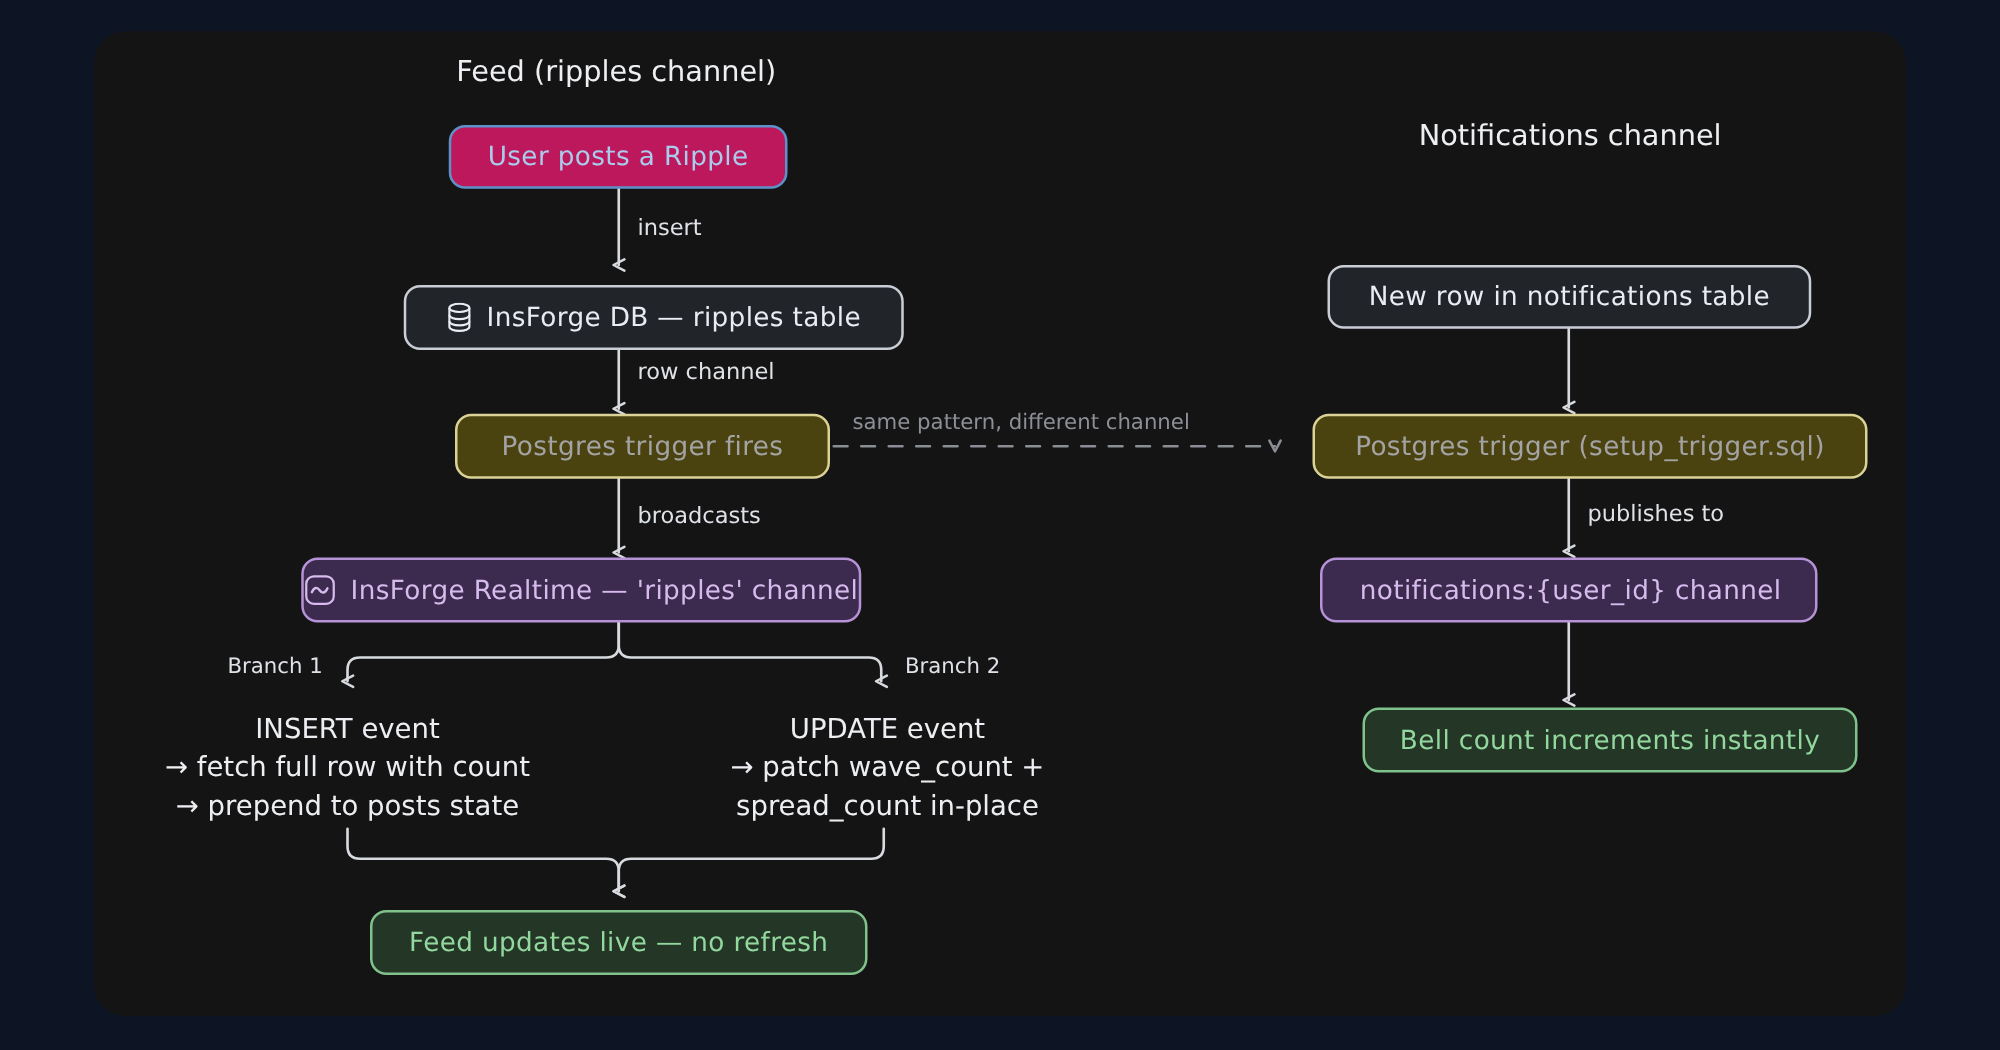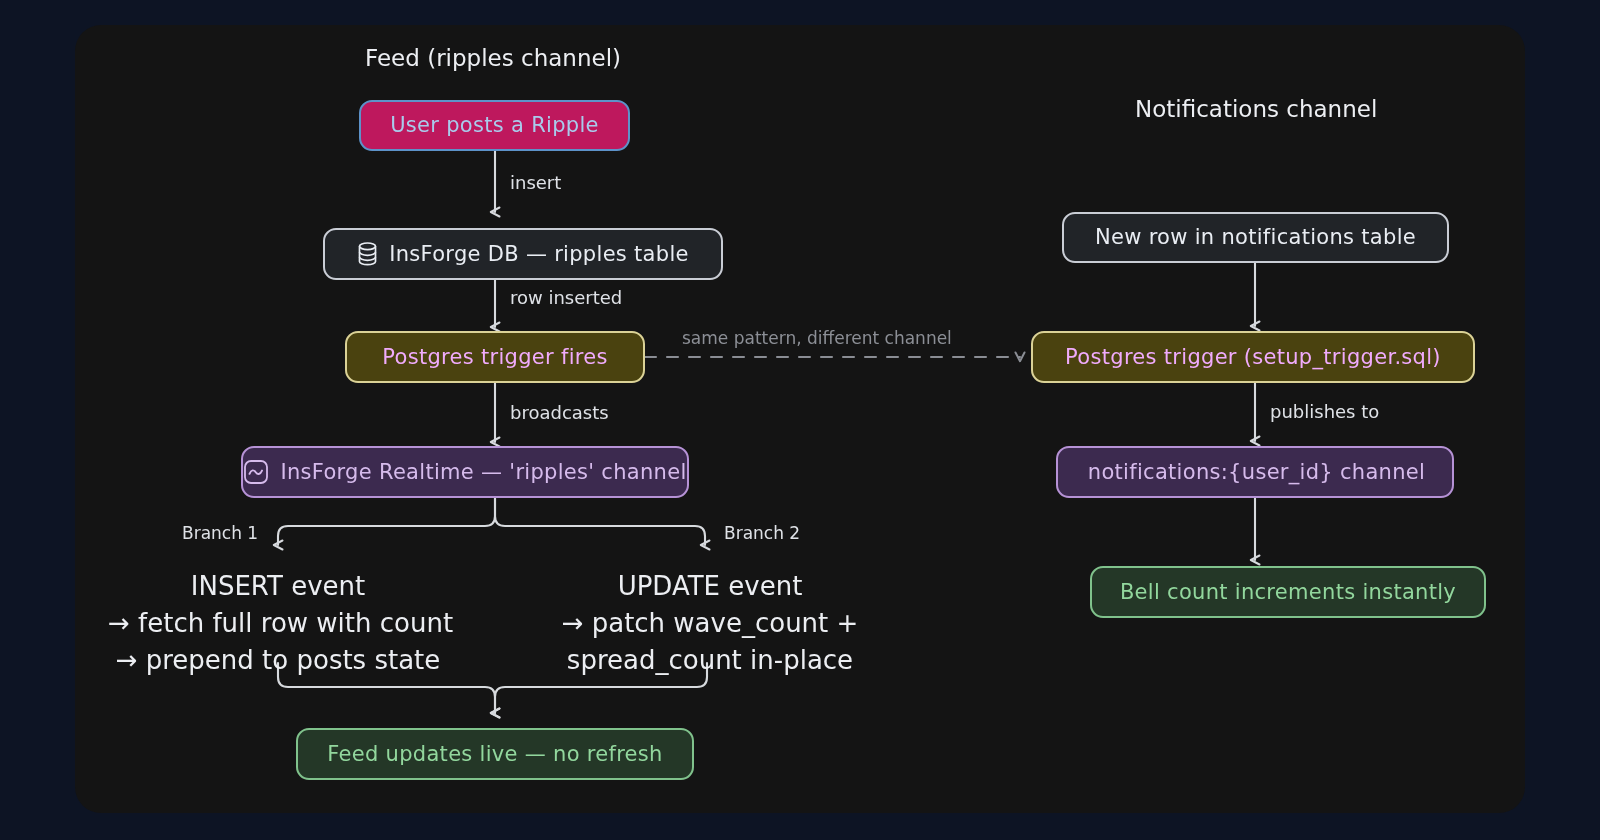"row inserted" div.ftext { text: inserted -> channel }
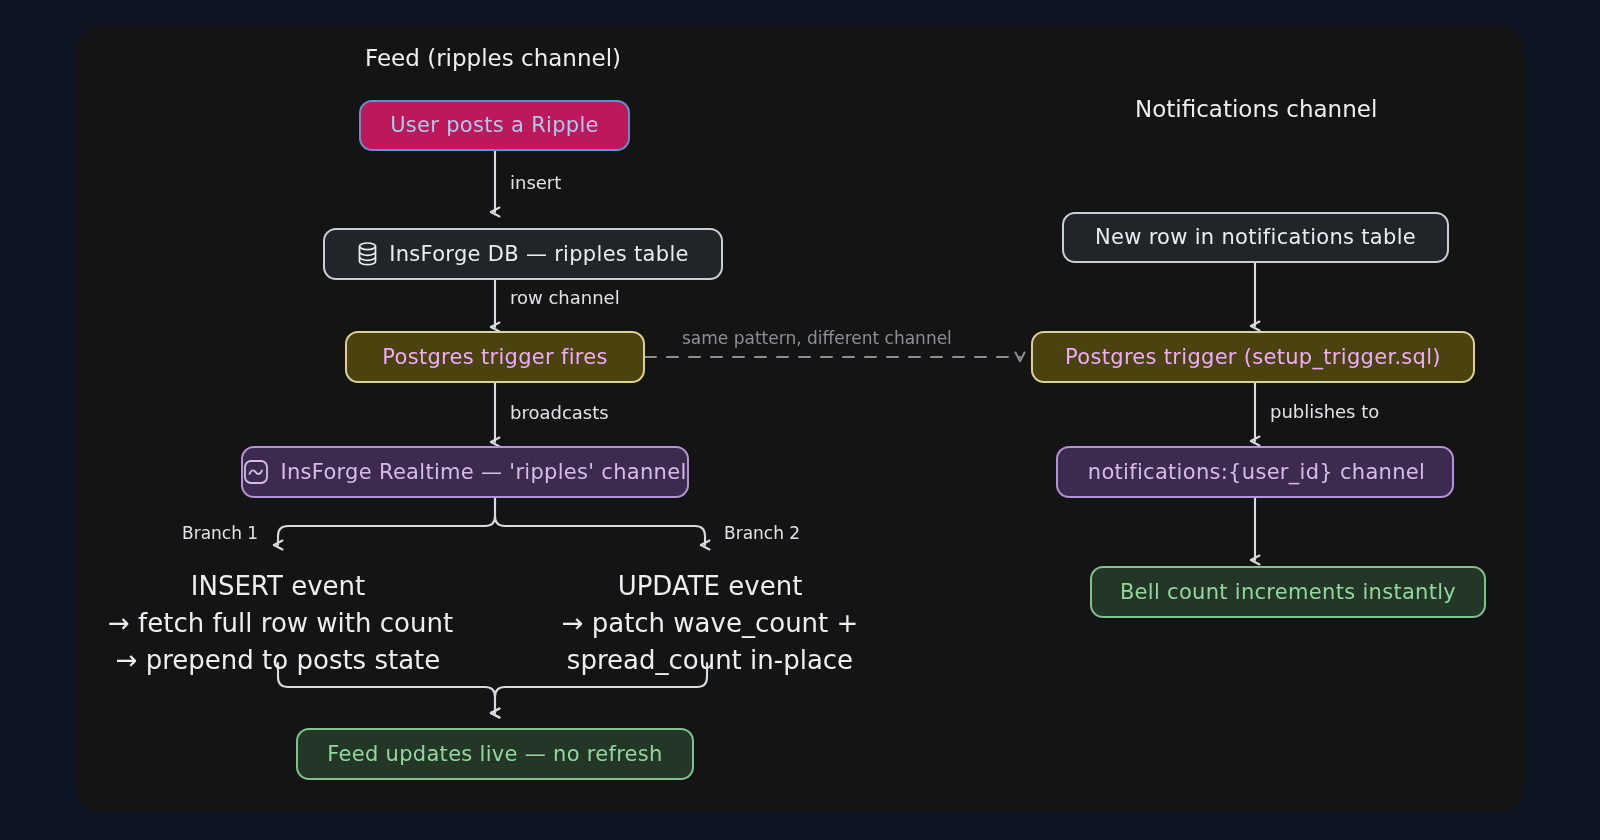"Postgres trigger fires" .n-gold { color: #f0abfc -> #a3a3a3; margin-left: none -> 19px }
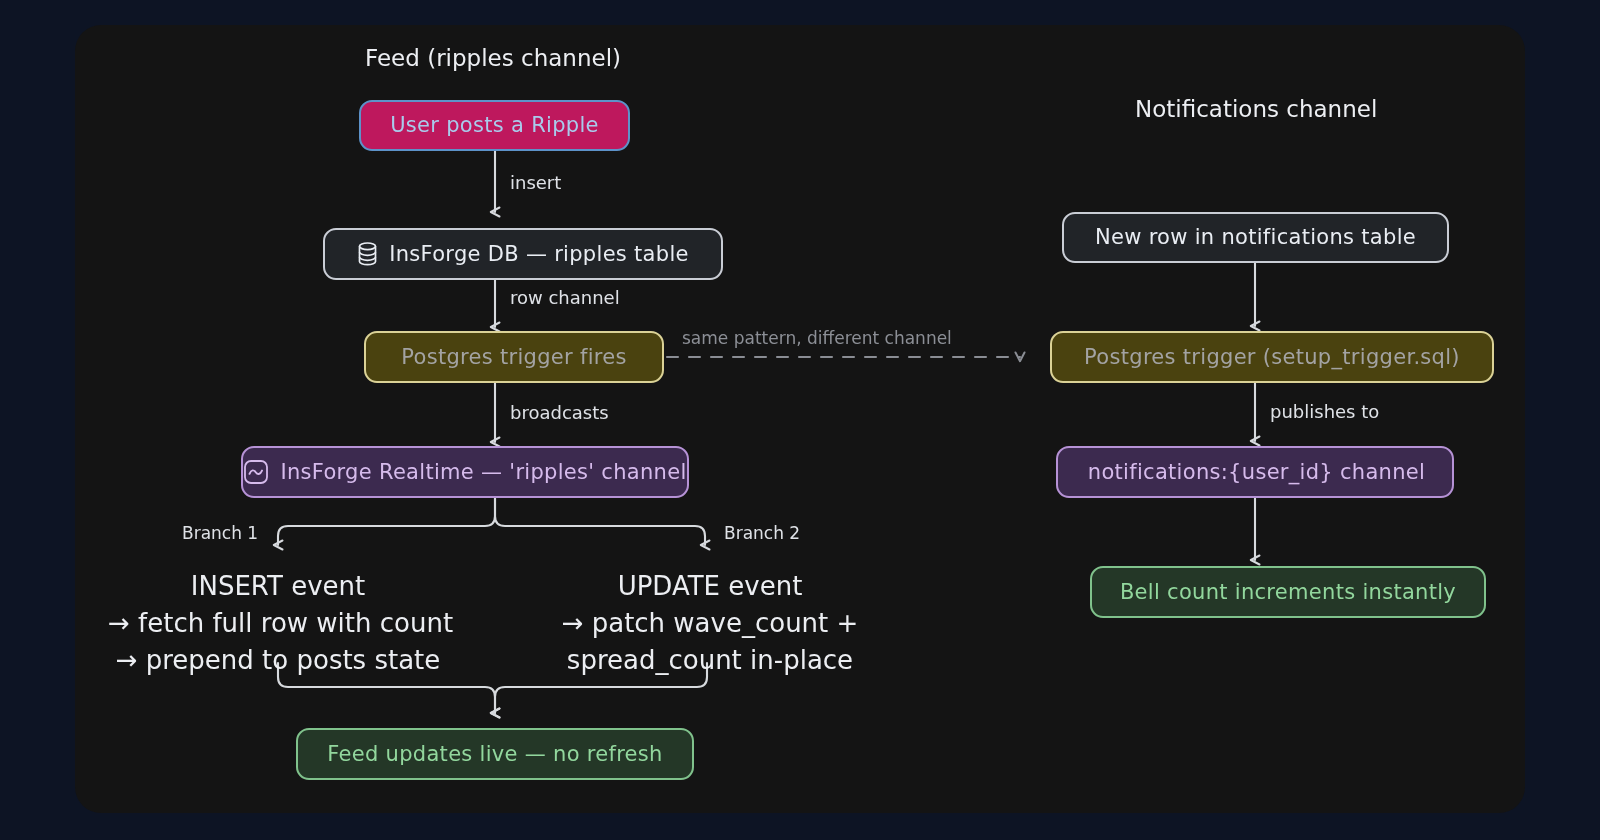"INSERT event" .branch-block { font-size: 26px -> 22px }
